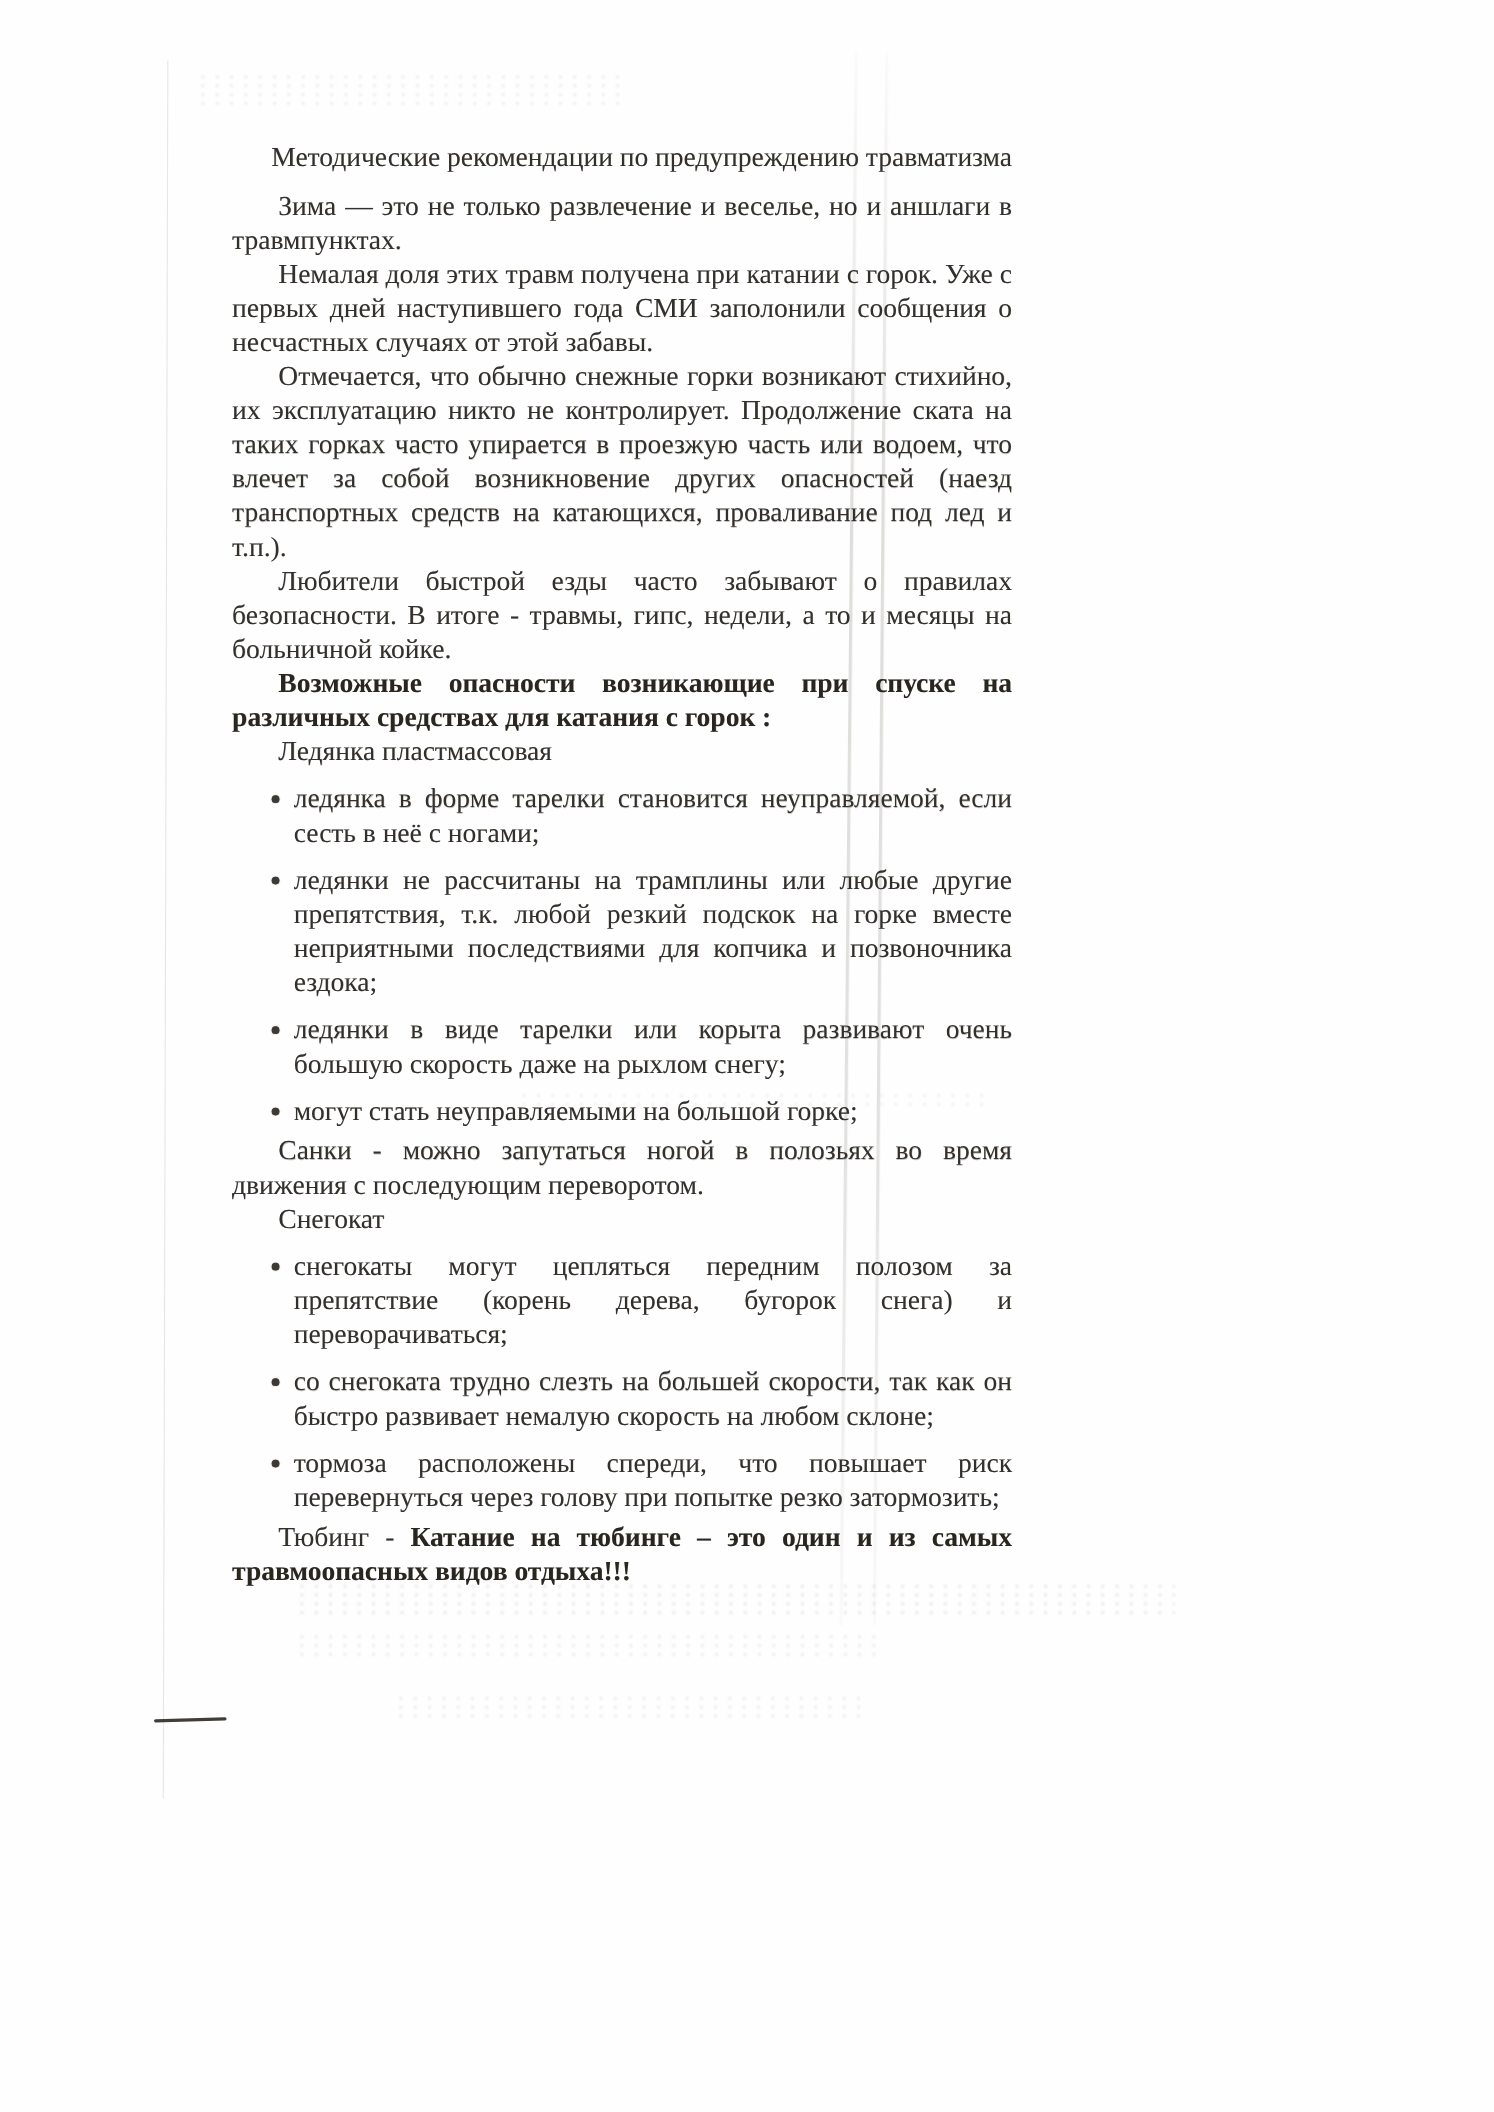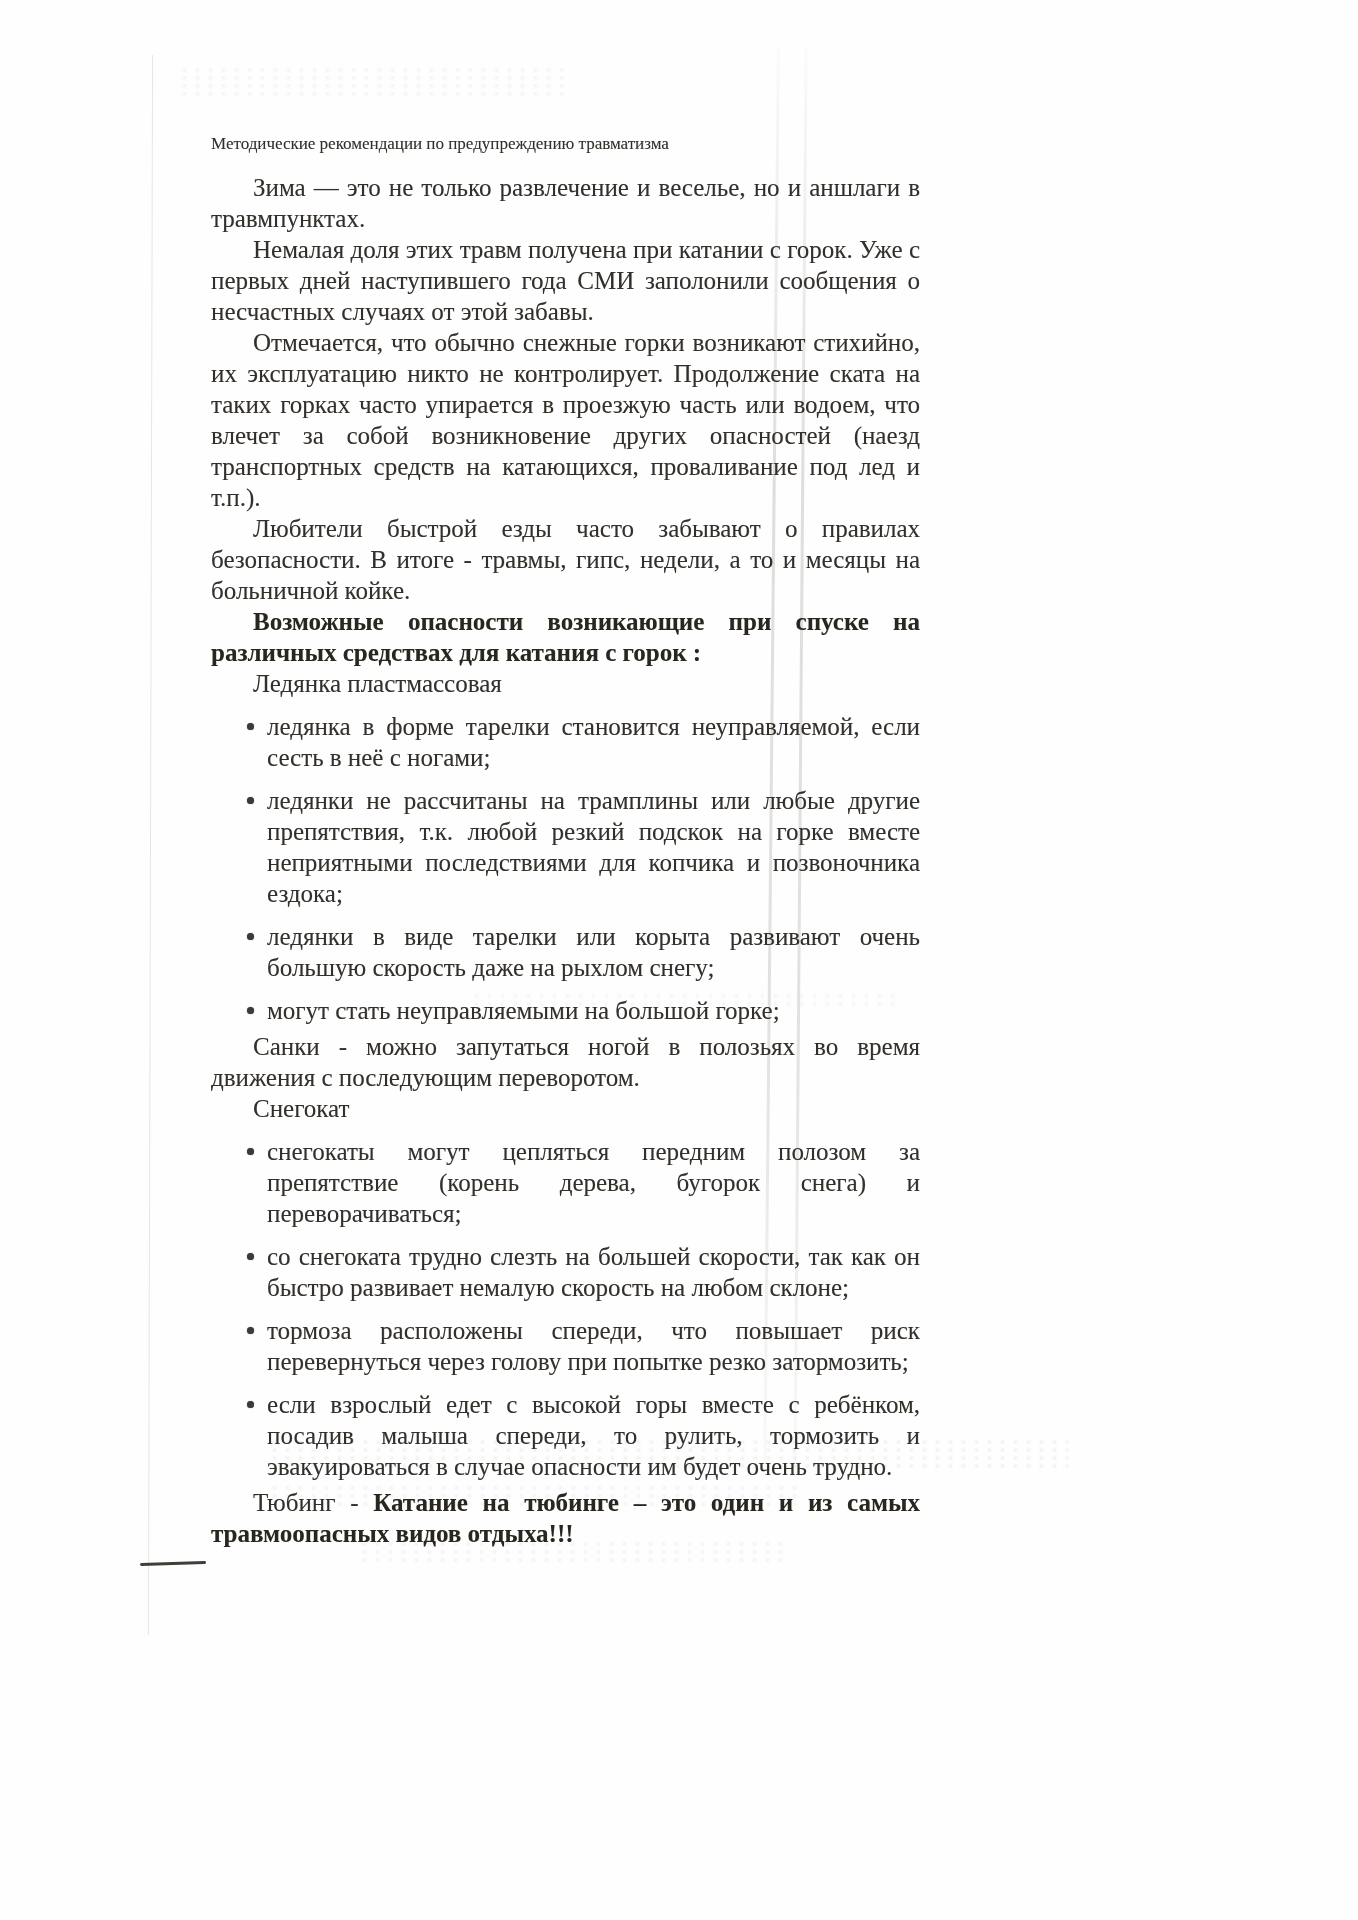"Методические рекомендации по" .title-1, .title-2 { font-size: 17px -> 25px; text-align: left -> right }
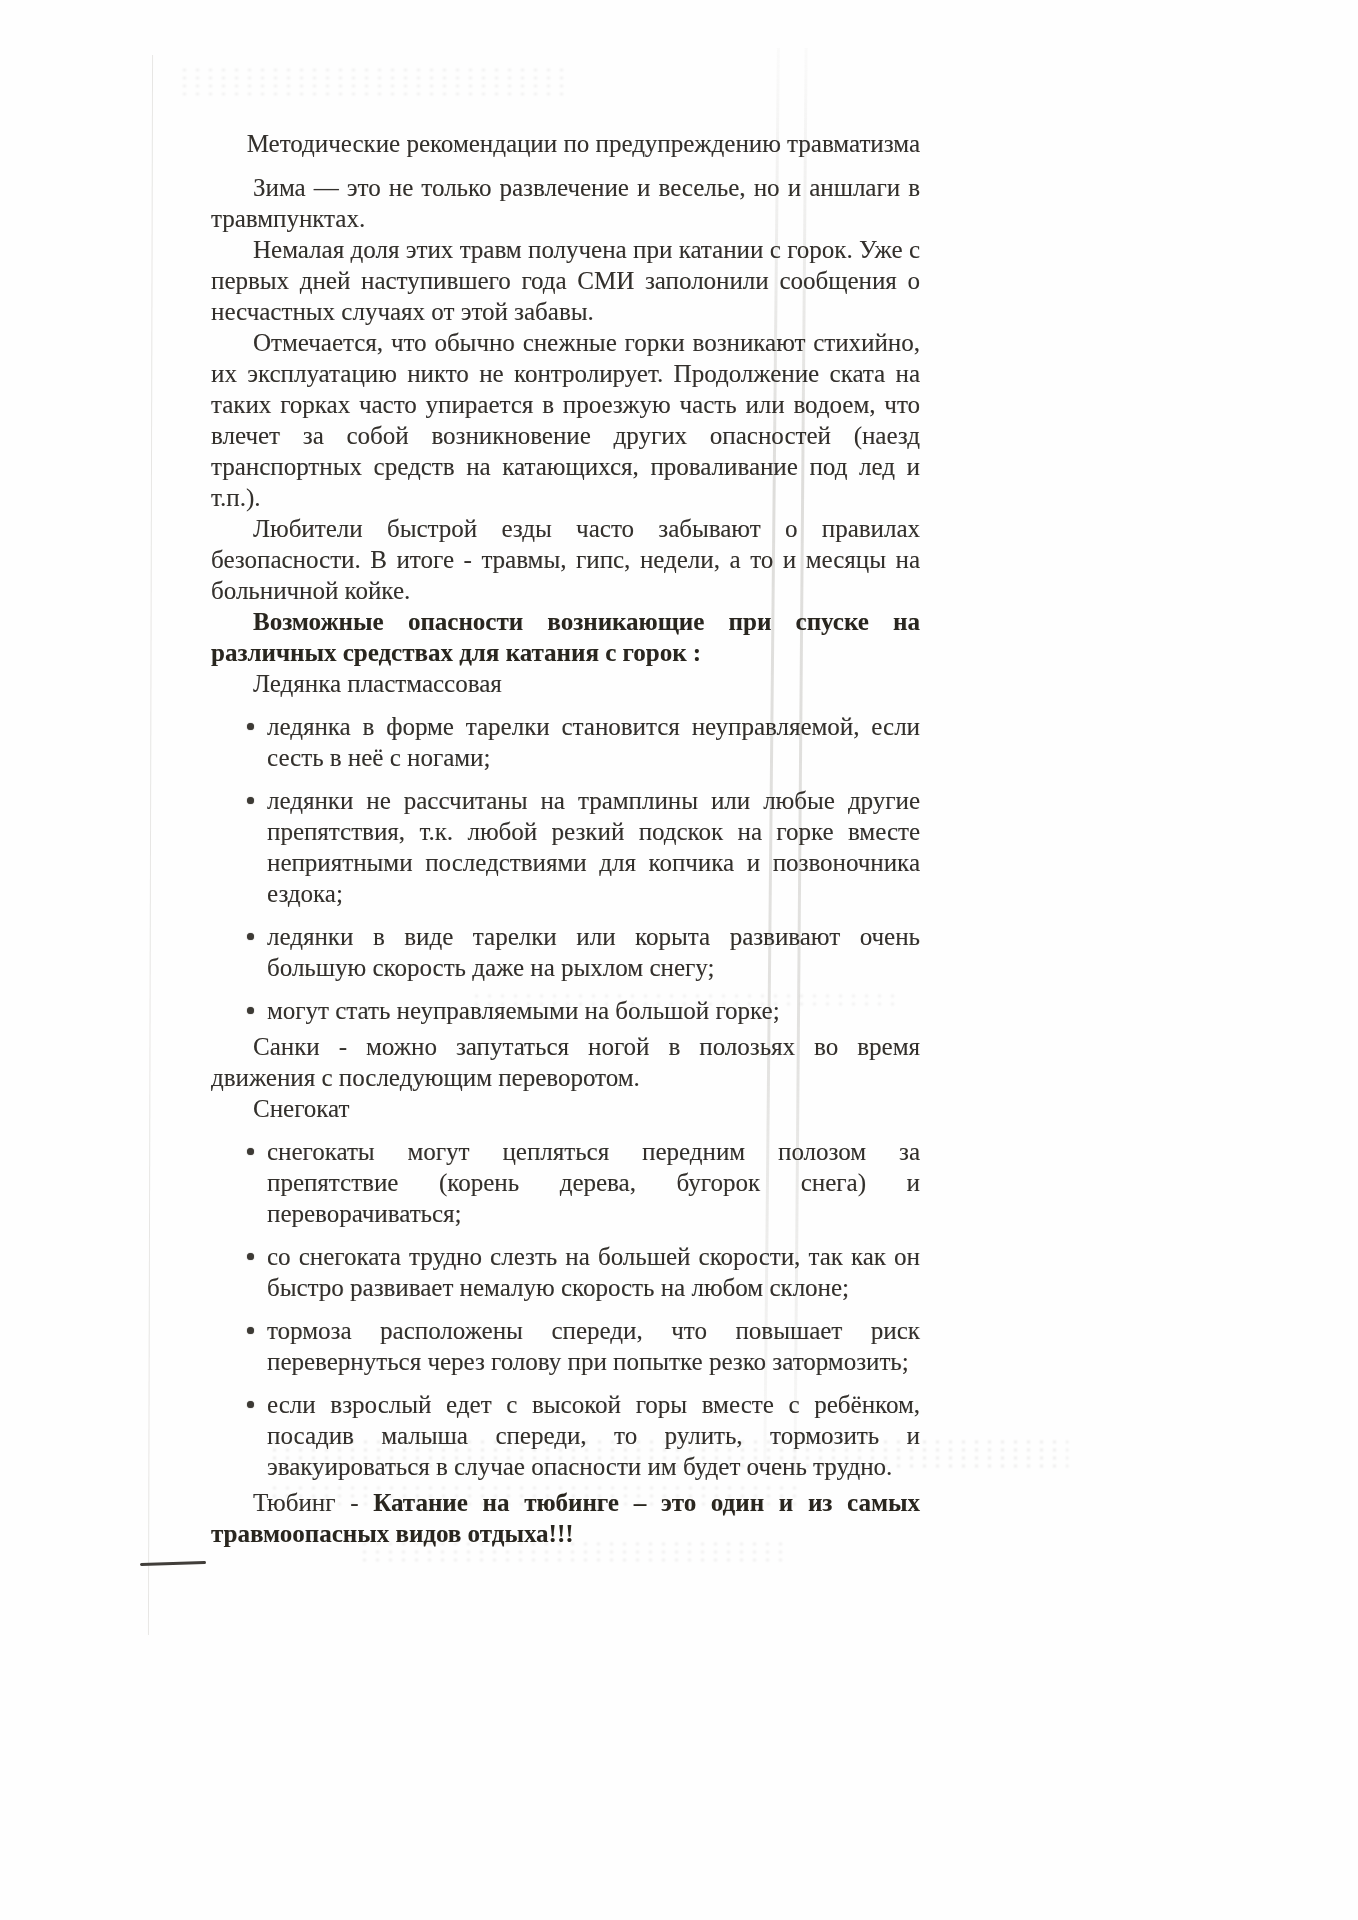"если взрослый едет с высокой" li { html: <li> <span></span> <span>если взрослый едет с высокой горы вместе с ребёнком, посадив малыша спереди, то рулить, тормозить и эвакуироваться в случае опасности им будет очень трудно.</span> </li> -> none }
